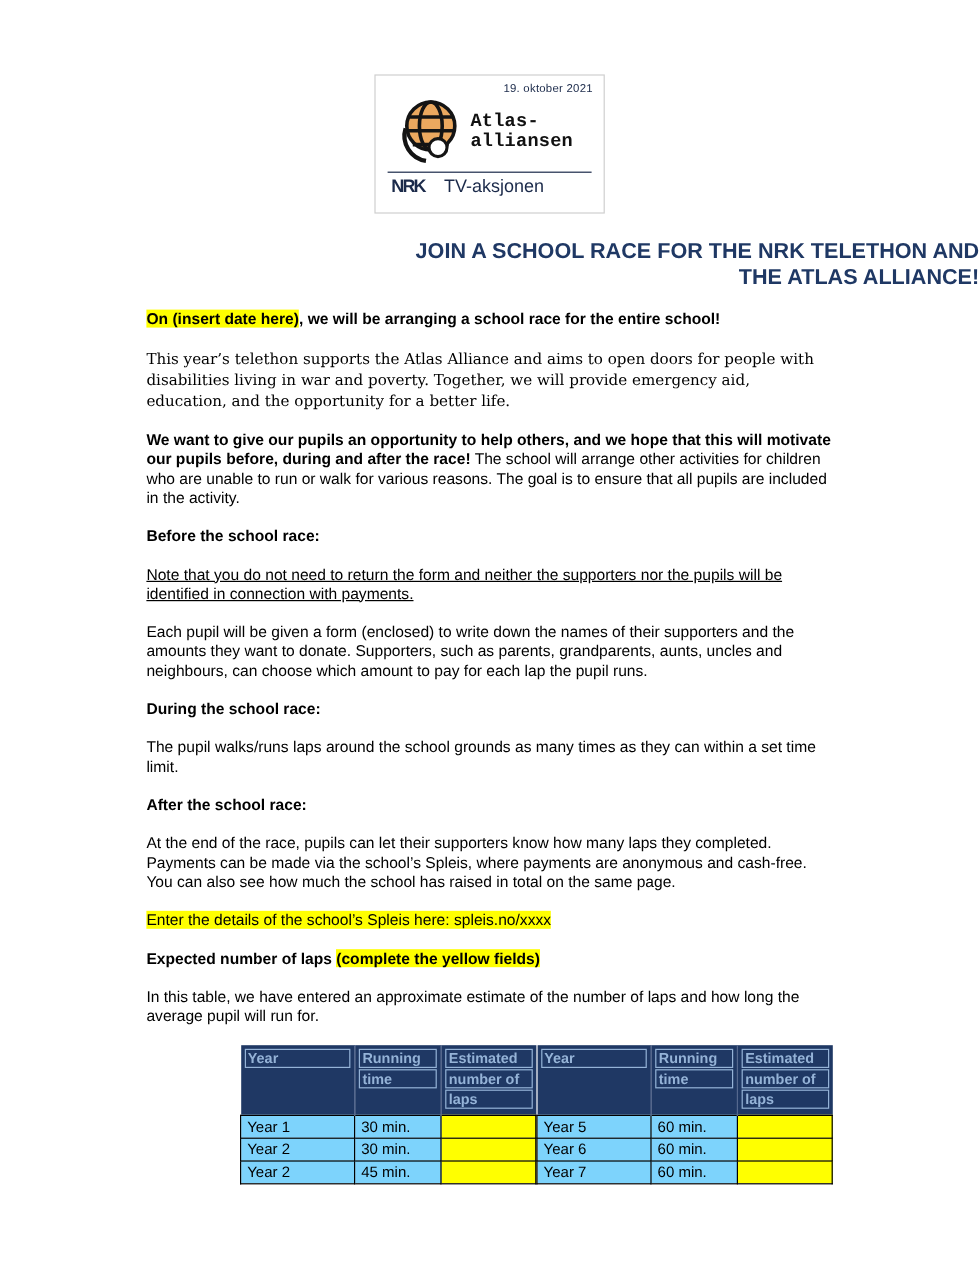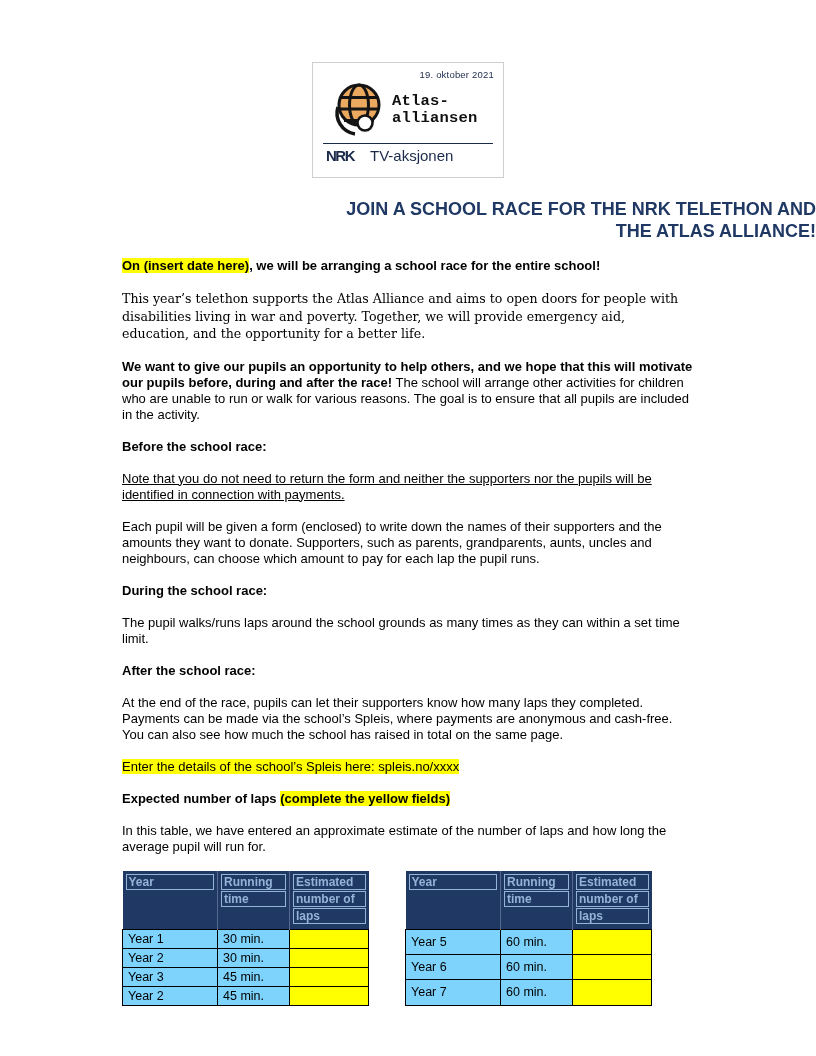"Year" .tables-wrap { gap: 36px -> none; justify-content: flex-start -> flex-end }
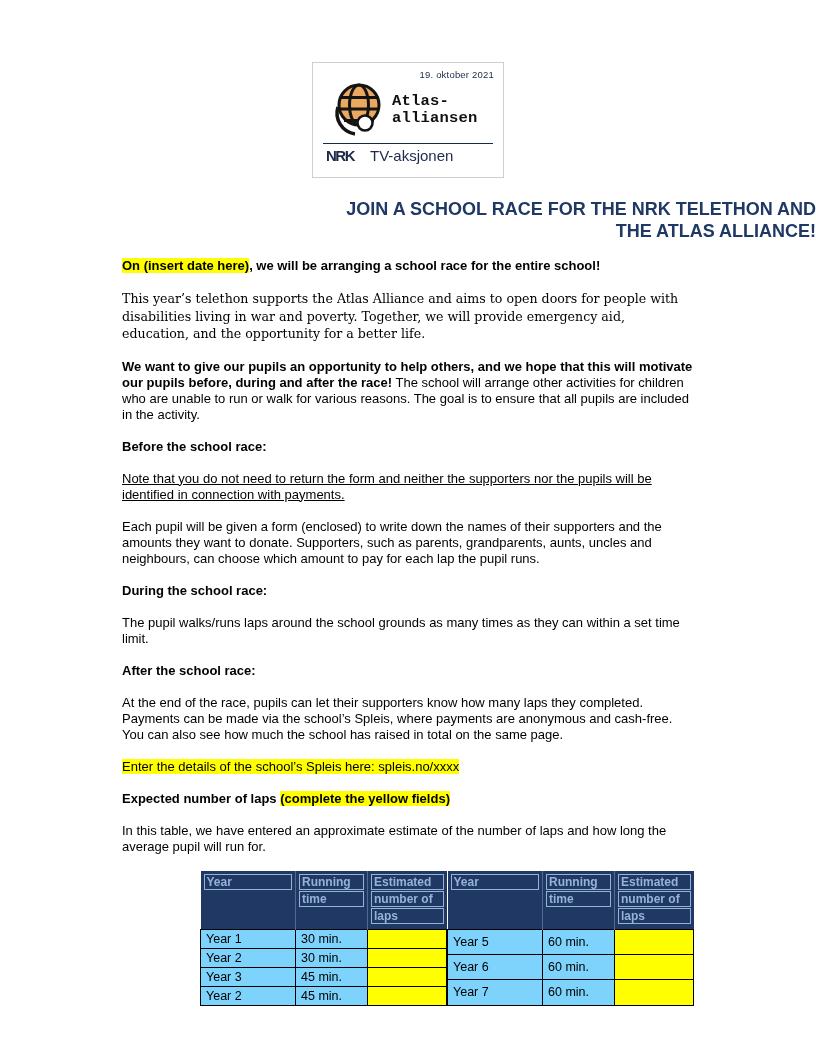"Year 3" tr { html: <tr> <td>Year 3</td> <td>45 min.</td> <td></td> </tr> -> none }
